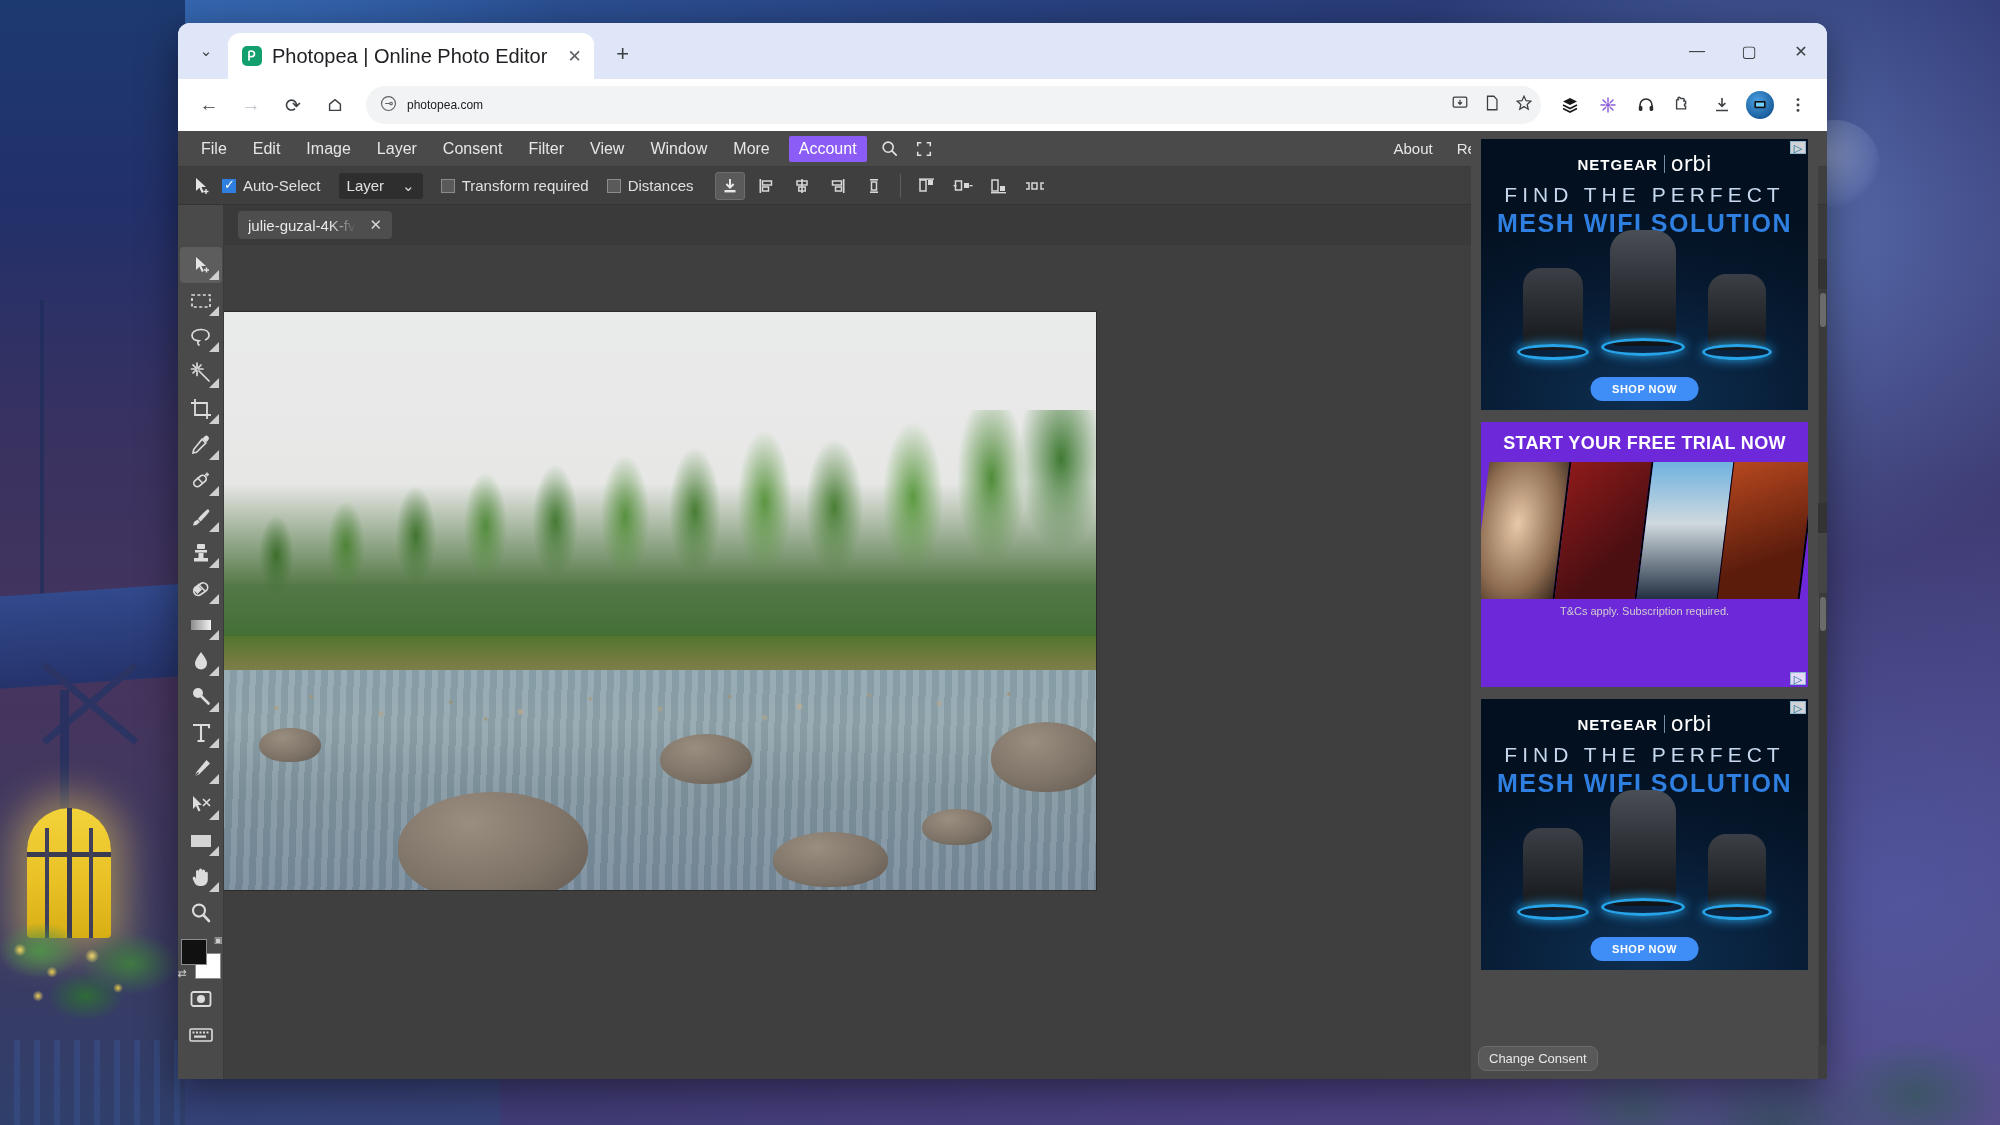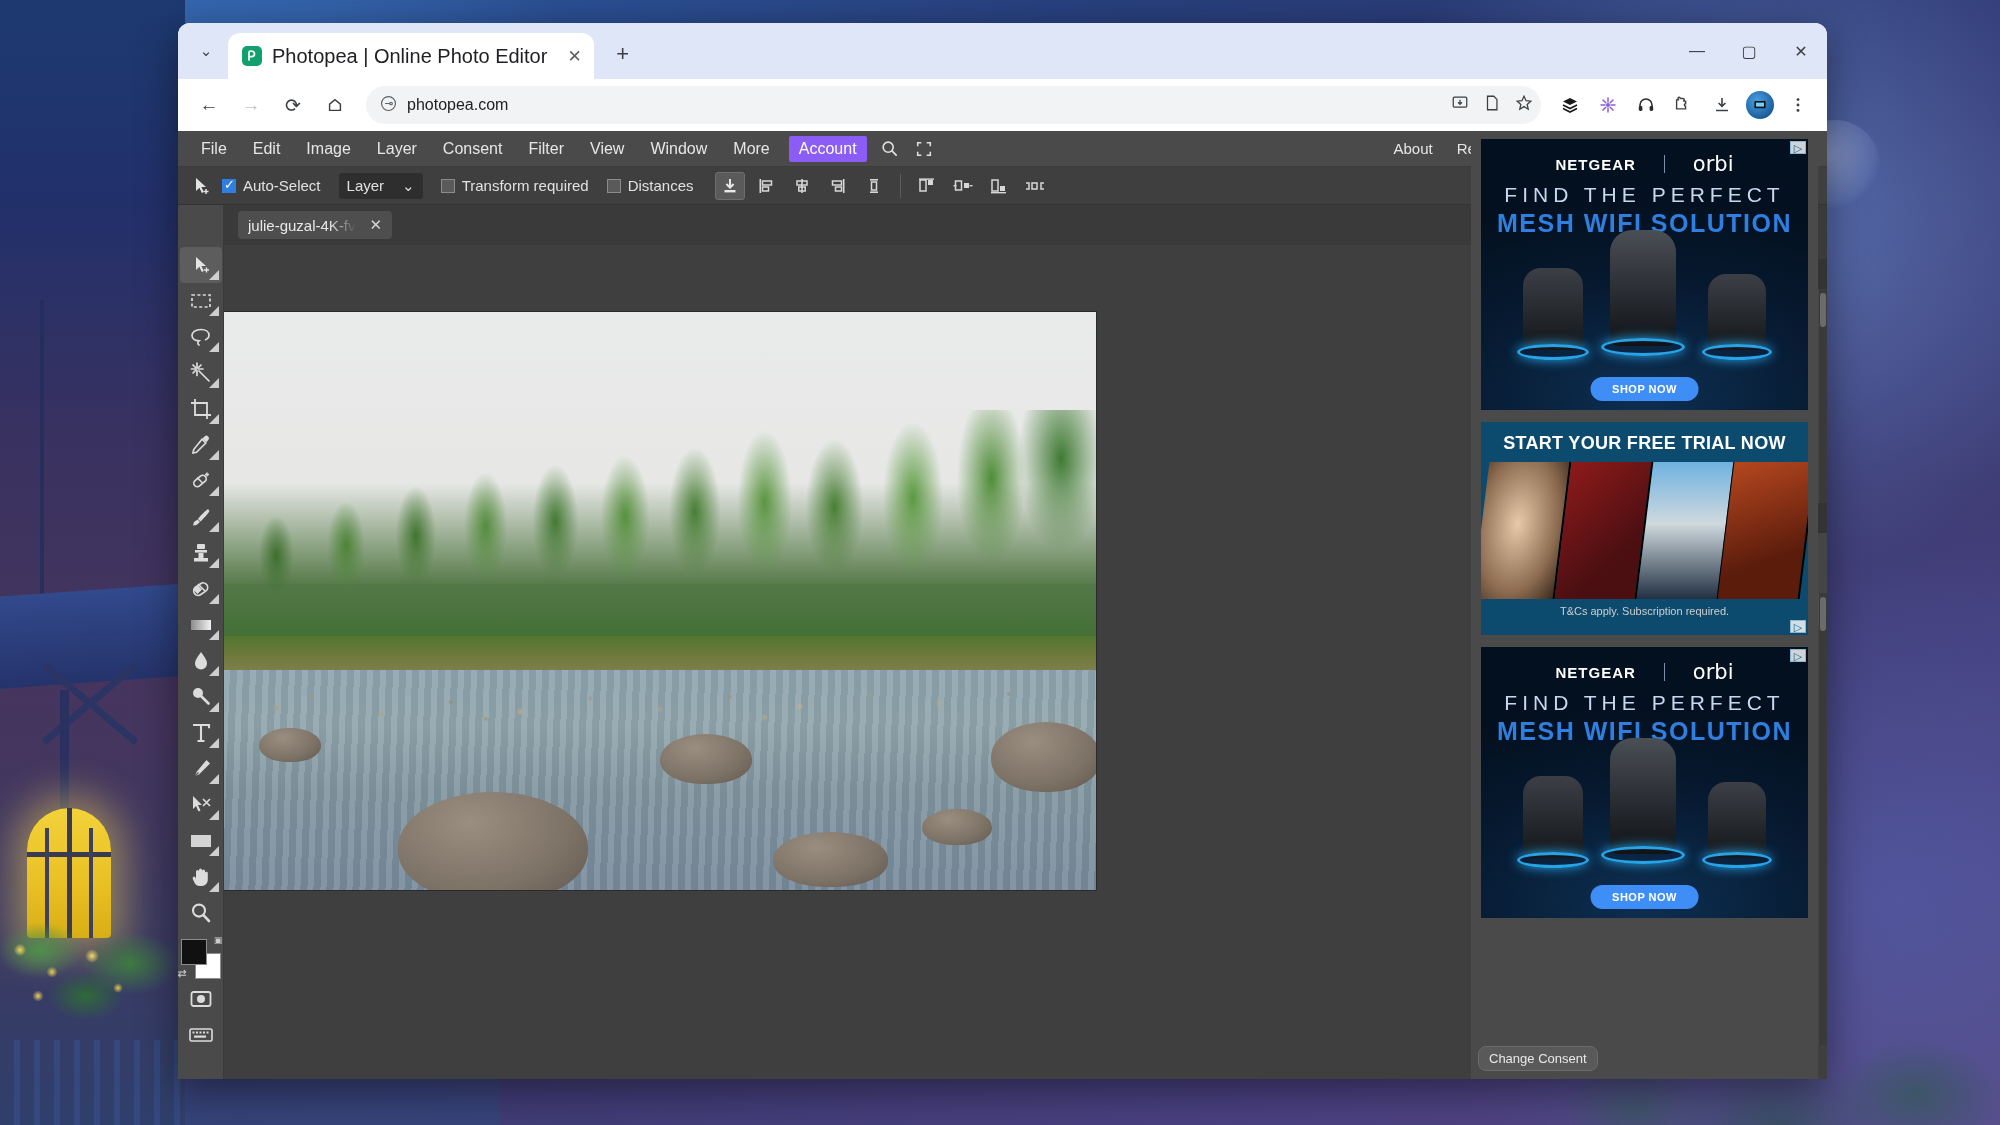"photopea.com" #omnibox .url { font-size: 16px -> 12px }
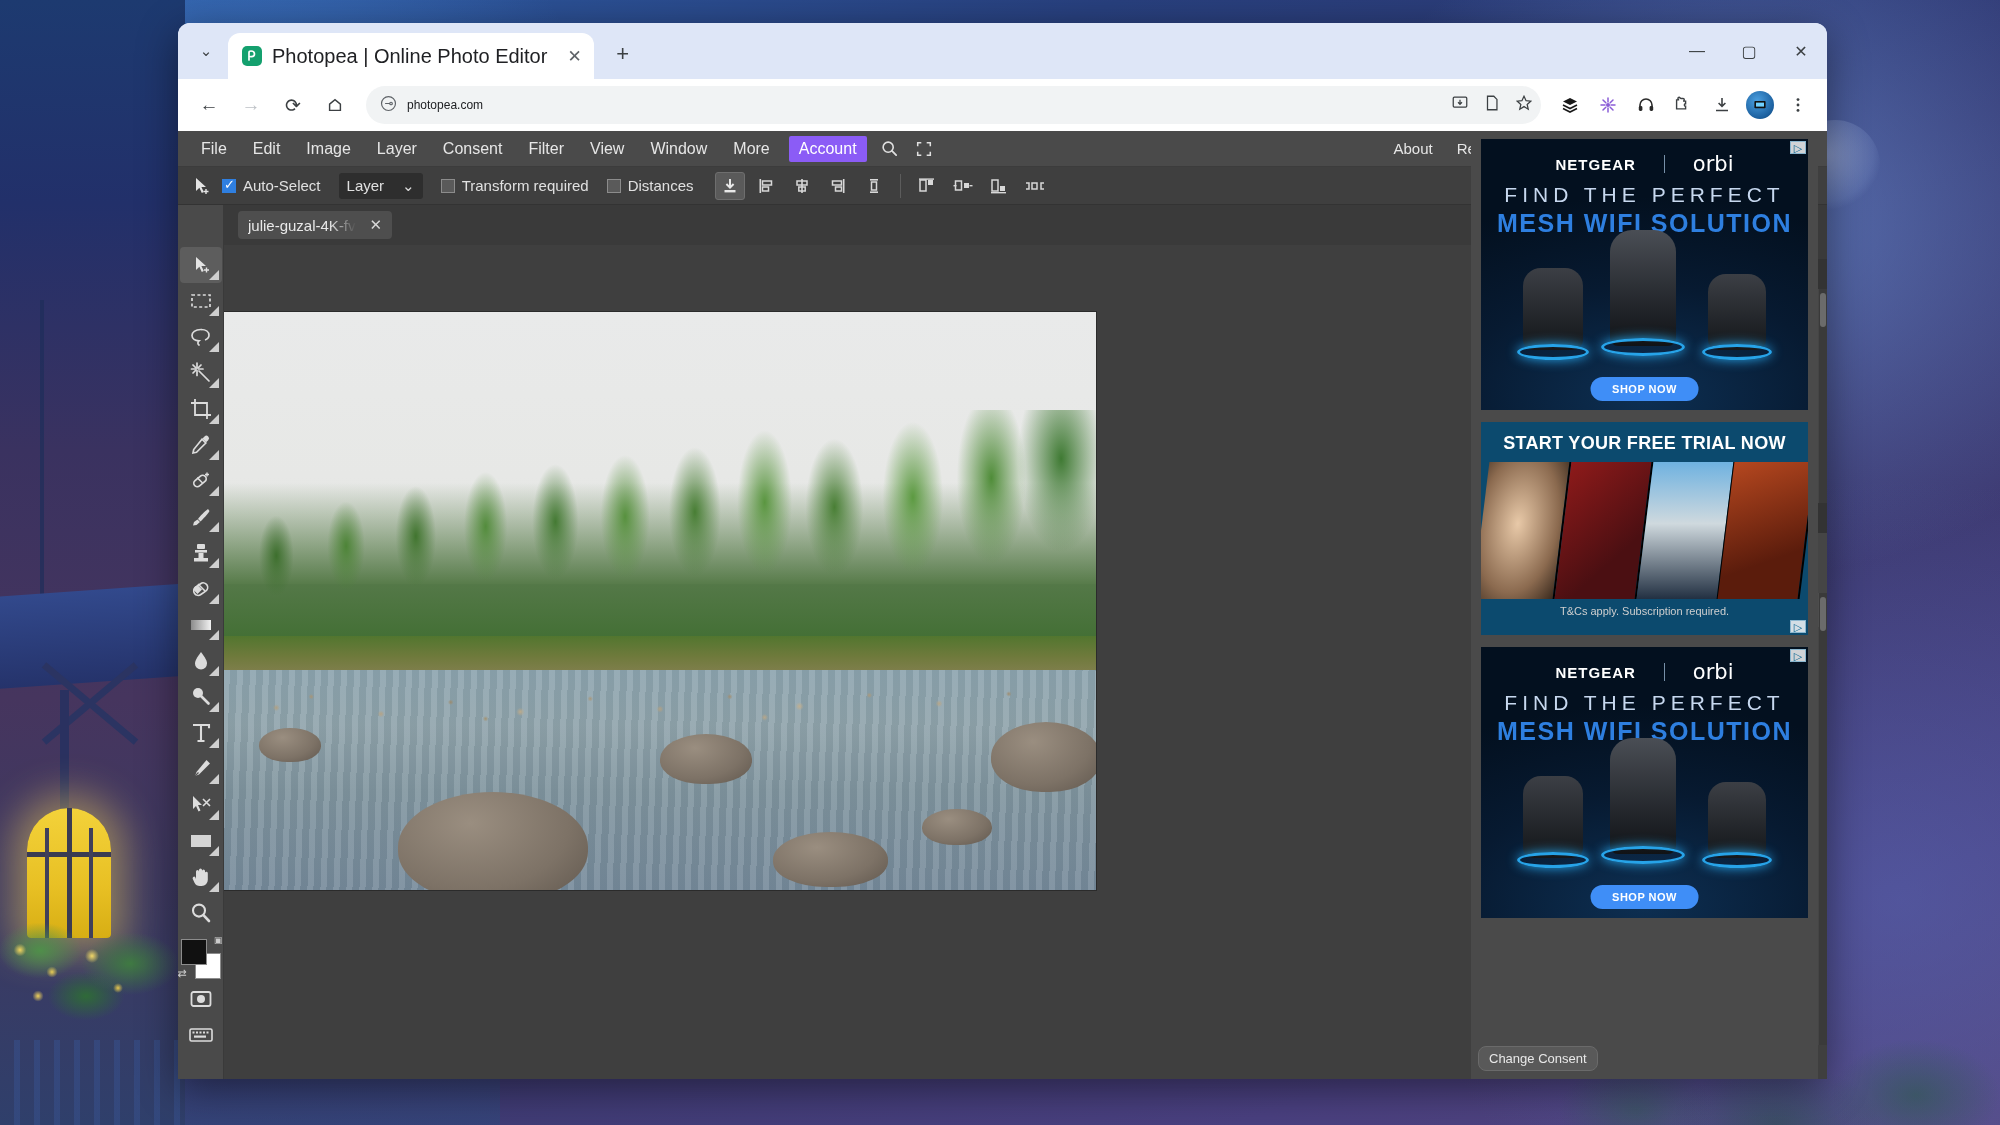"NETGEAR" .ad-net .brandrow { gap: 28px -> 6px }
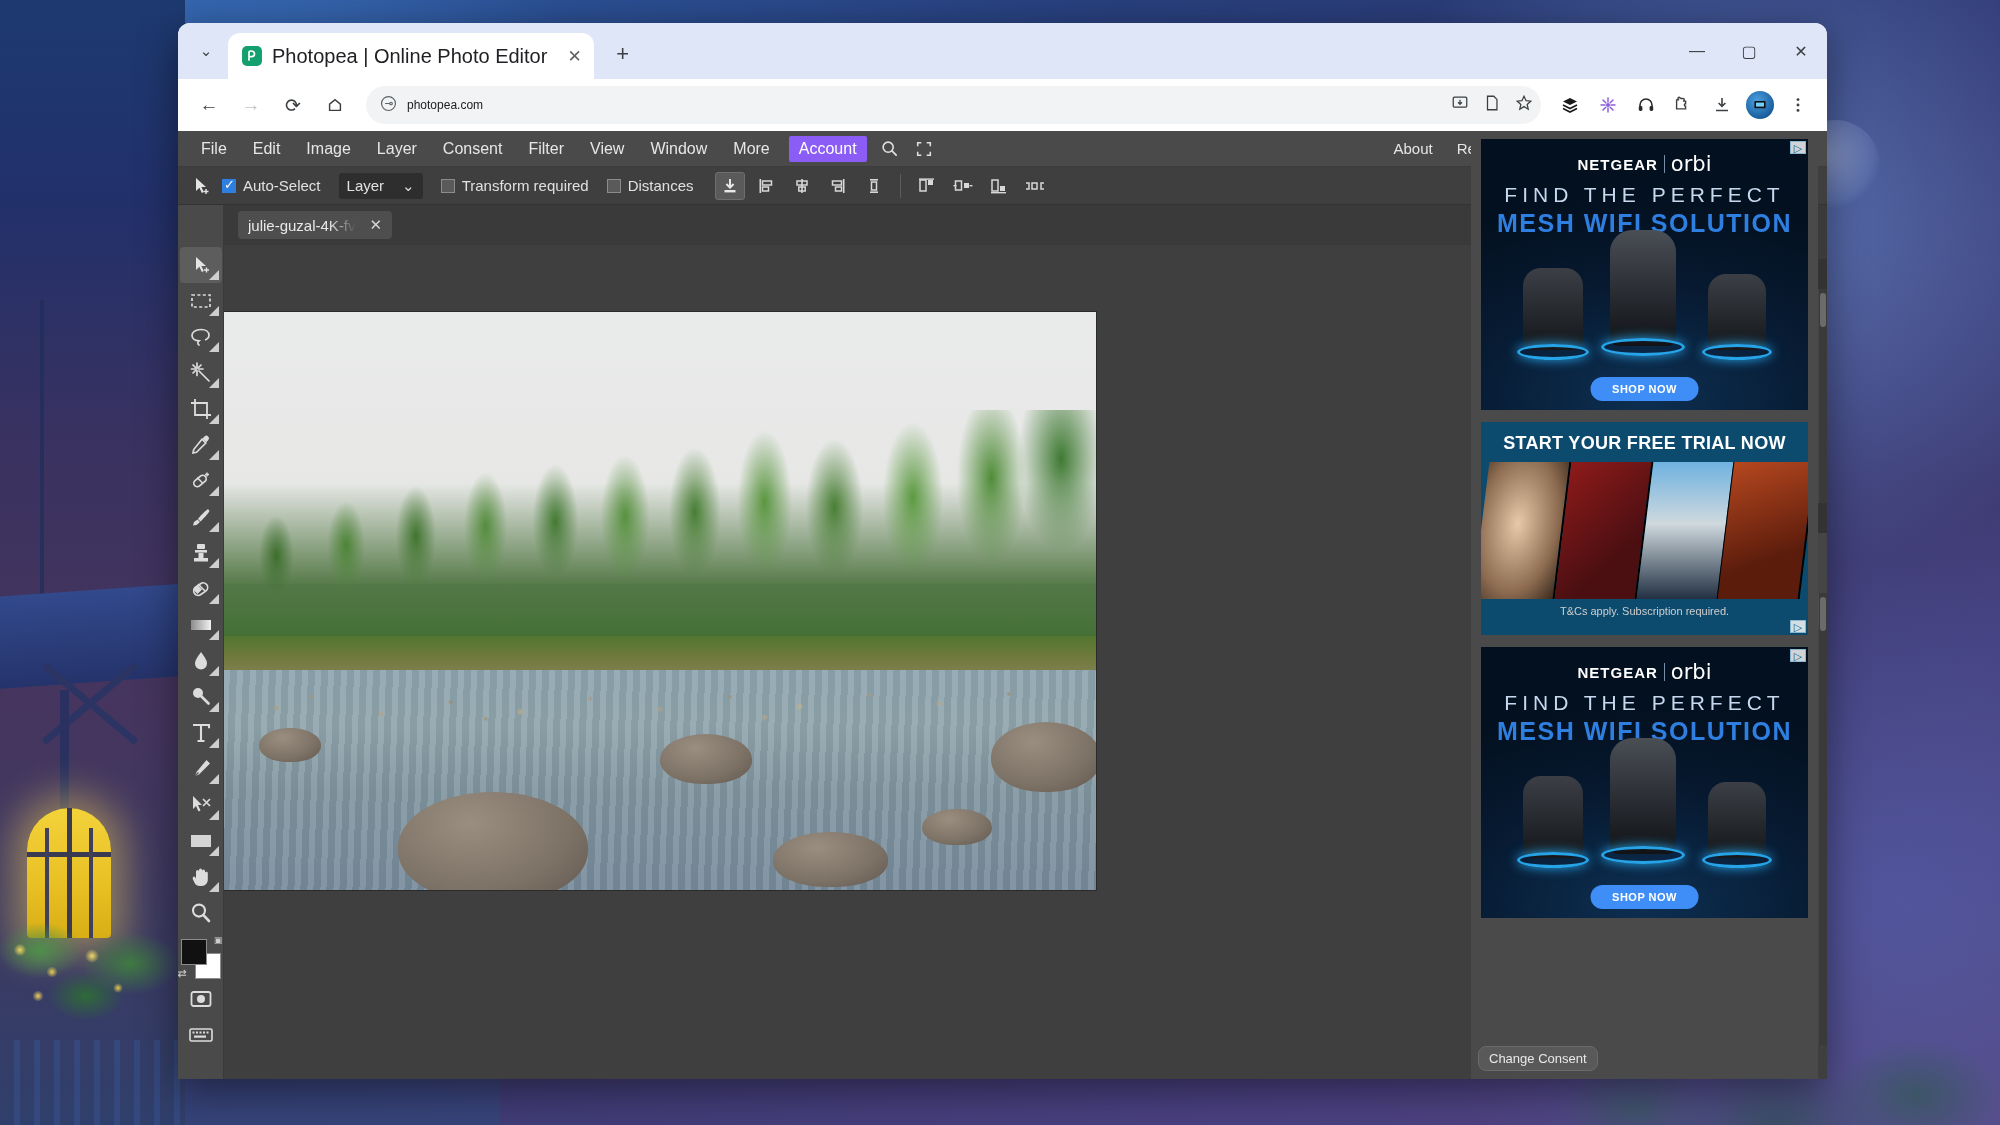"START YOUR FREE TRIAL NOW" .ad-prime { background: #0c4a6e -> #6d28d9; height: 213px -> 265px }
